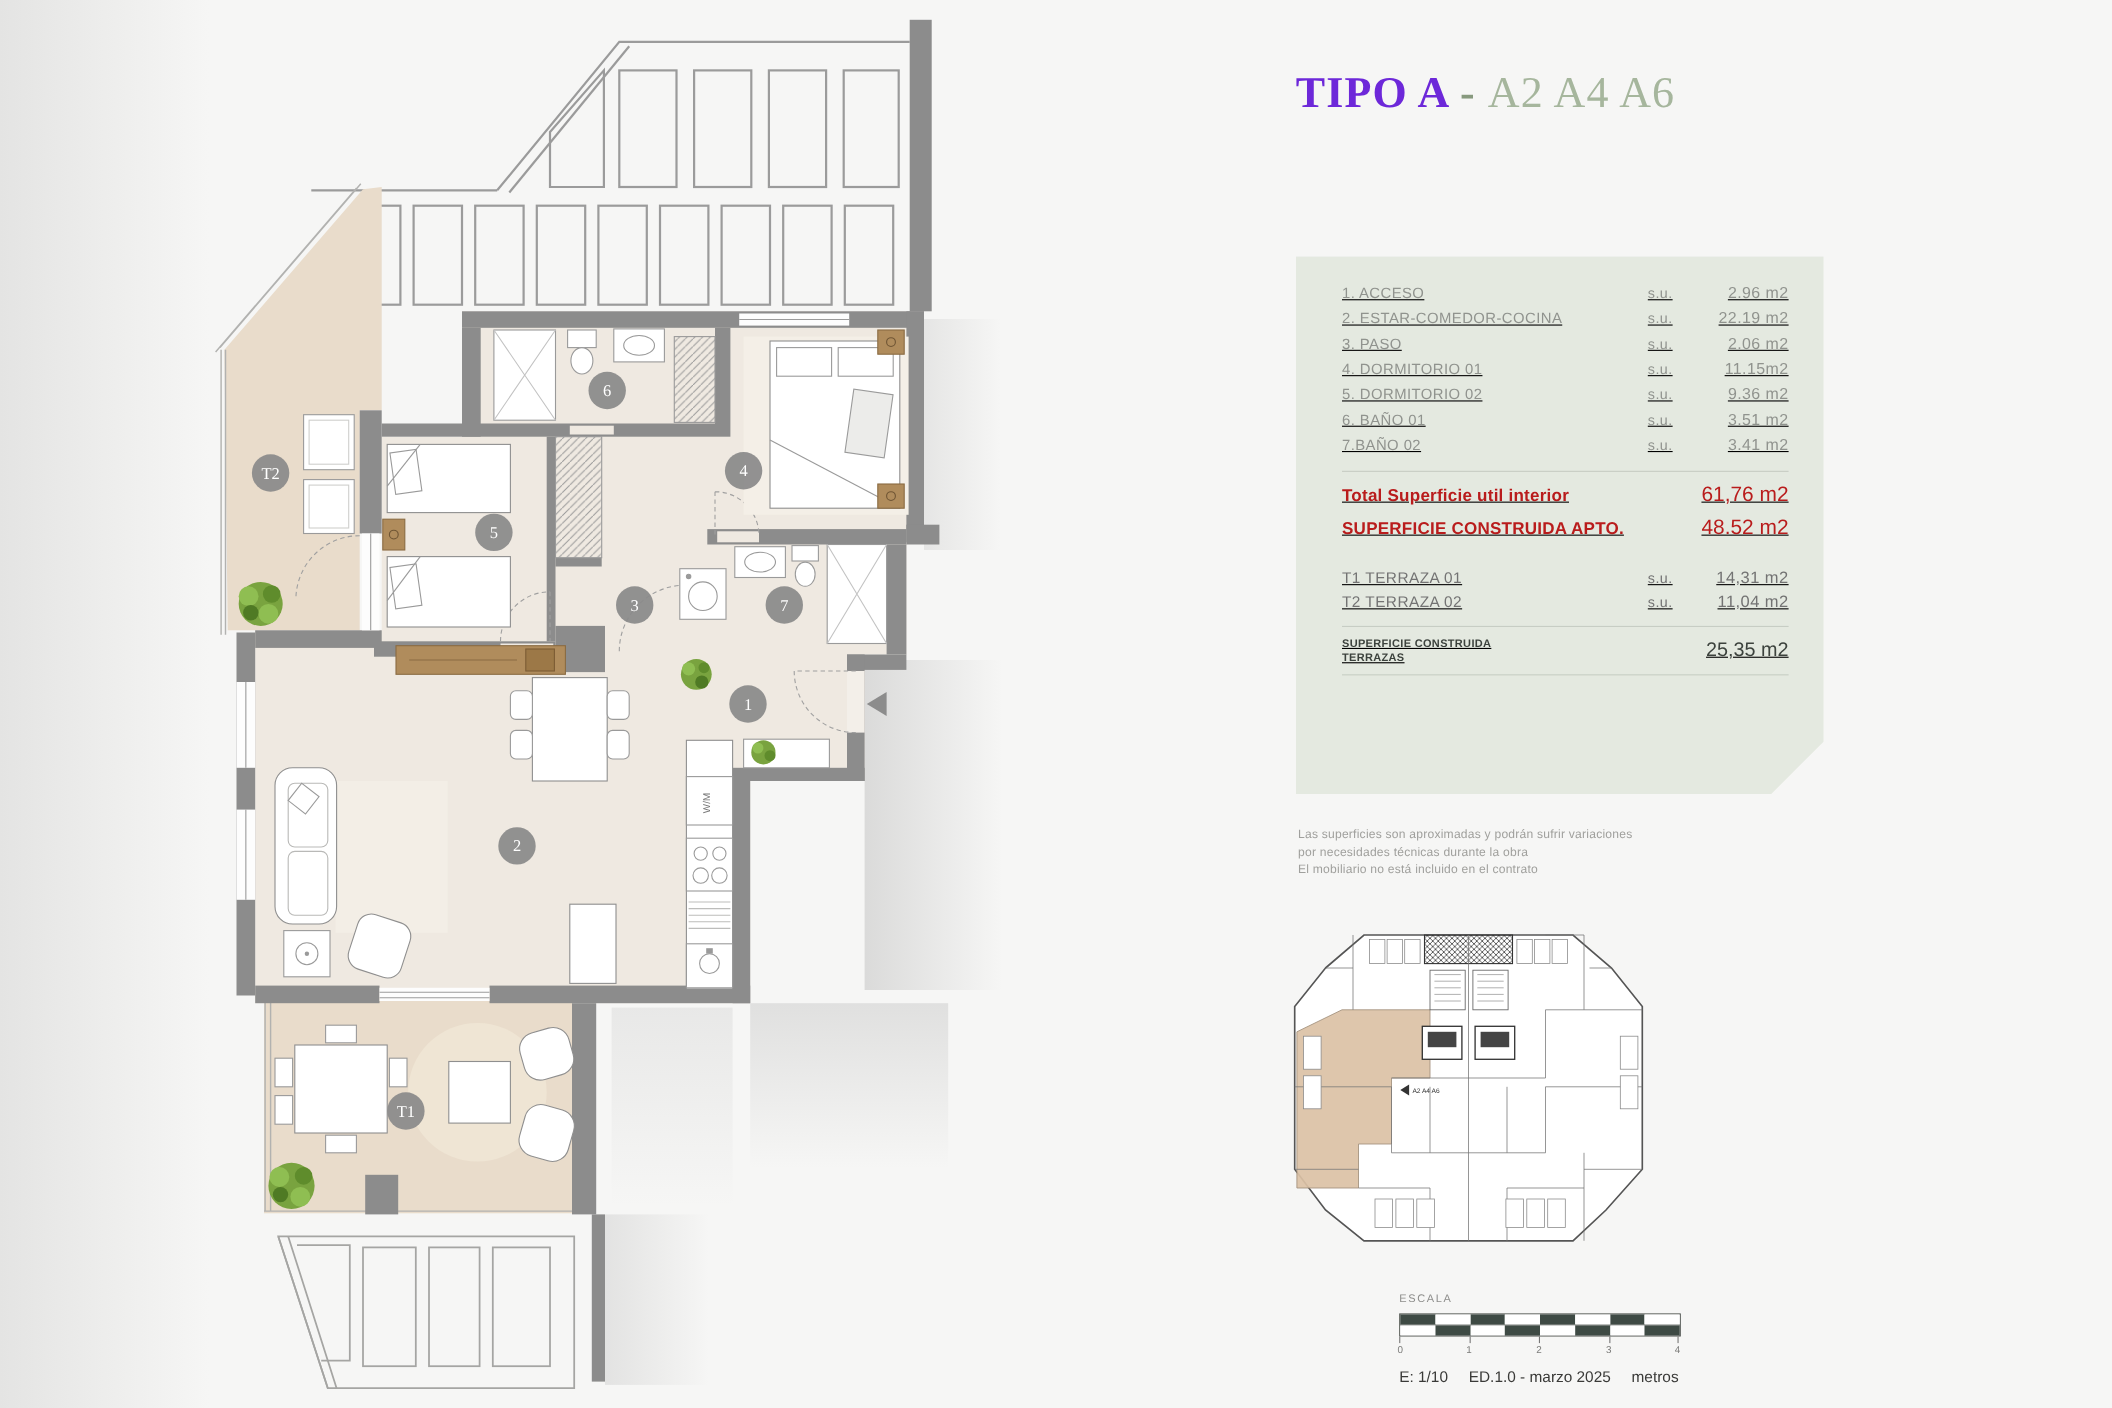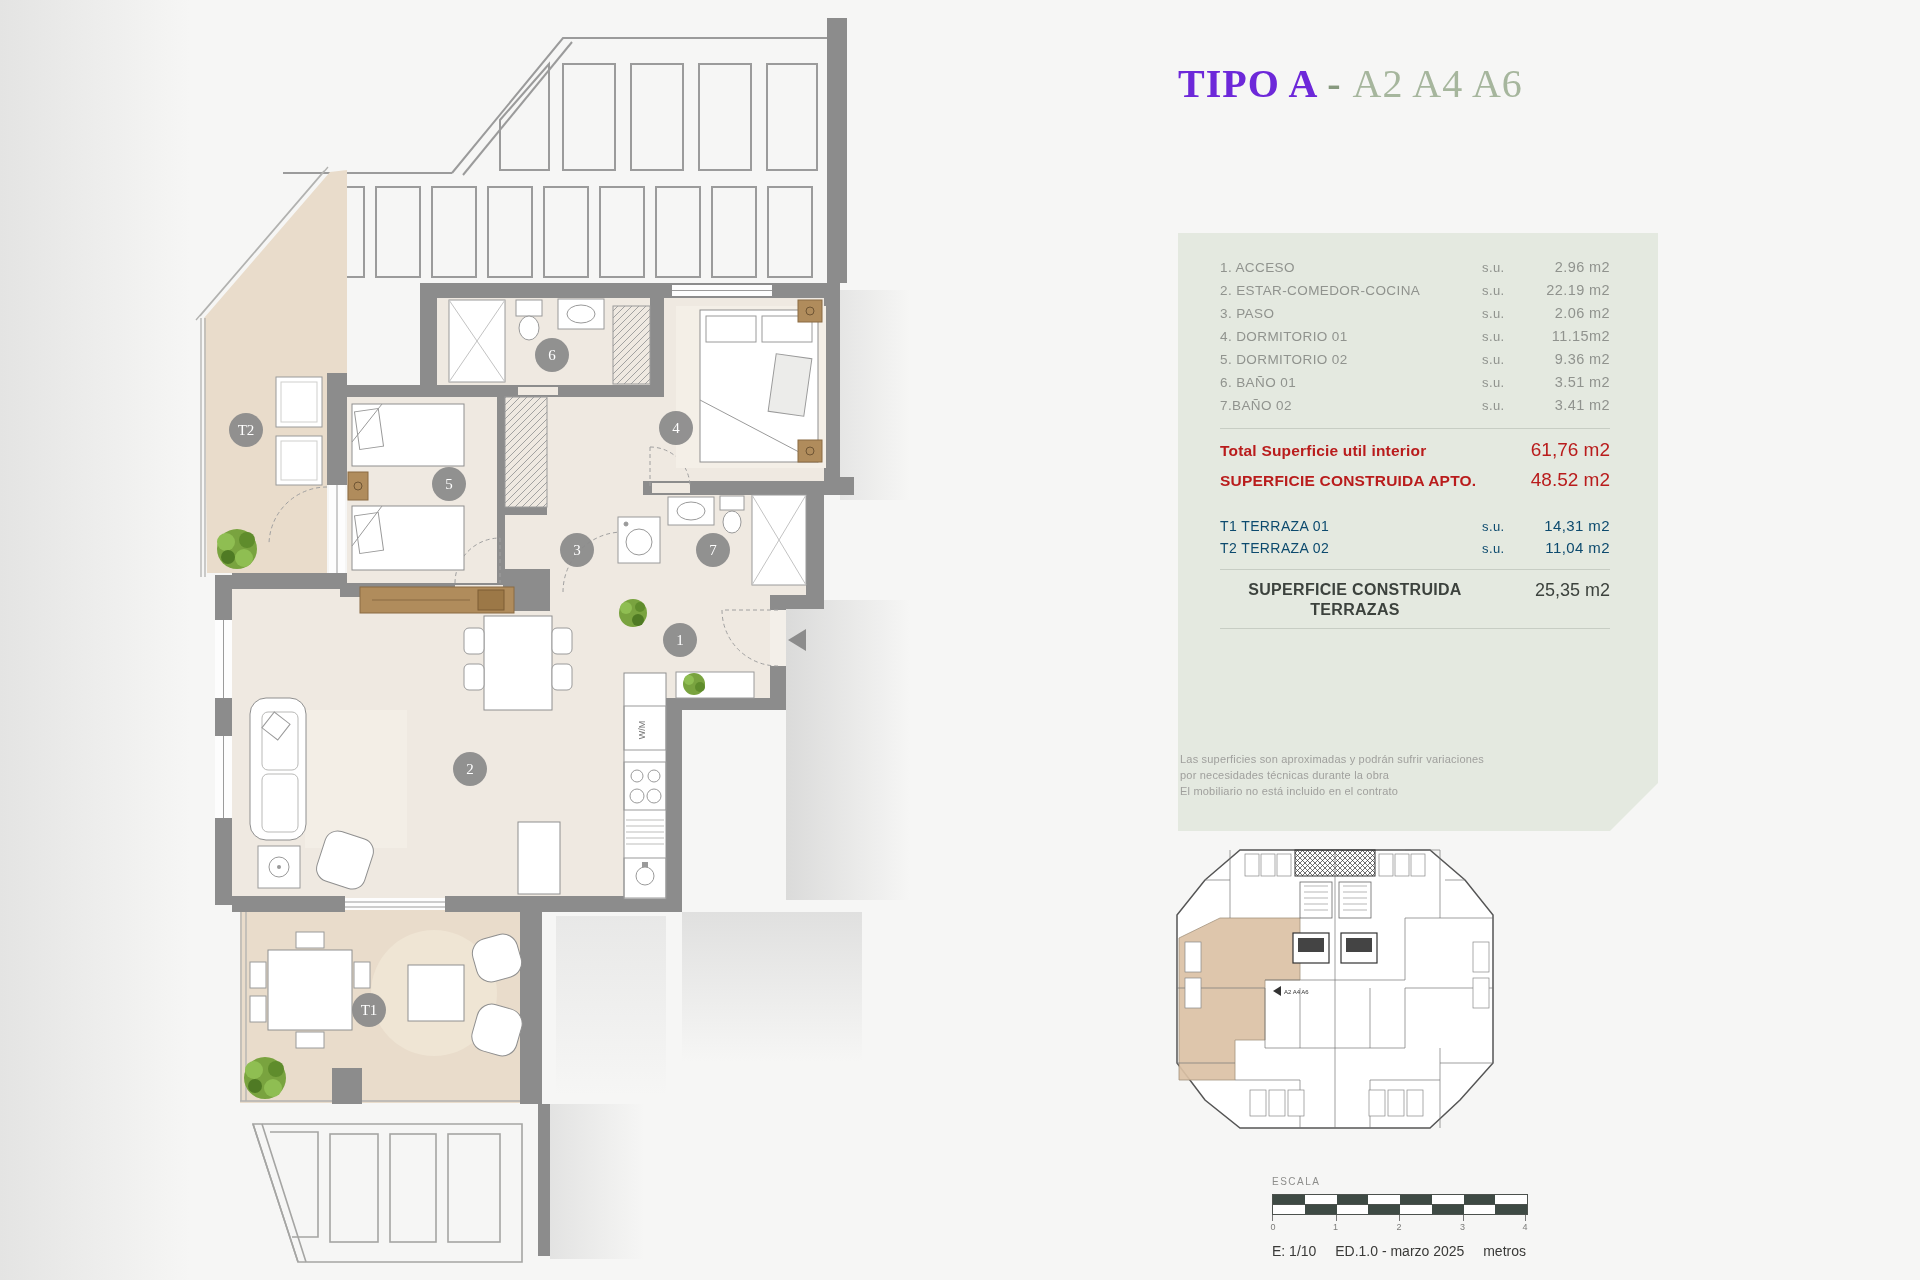"1. ACCESO" .panel { height: 598px -> 489px; padding: 26px 48px 0 42px -> 26px 32px 0 42px; text-decoration: none -> underline }
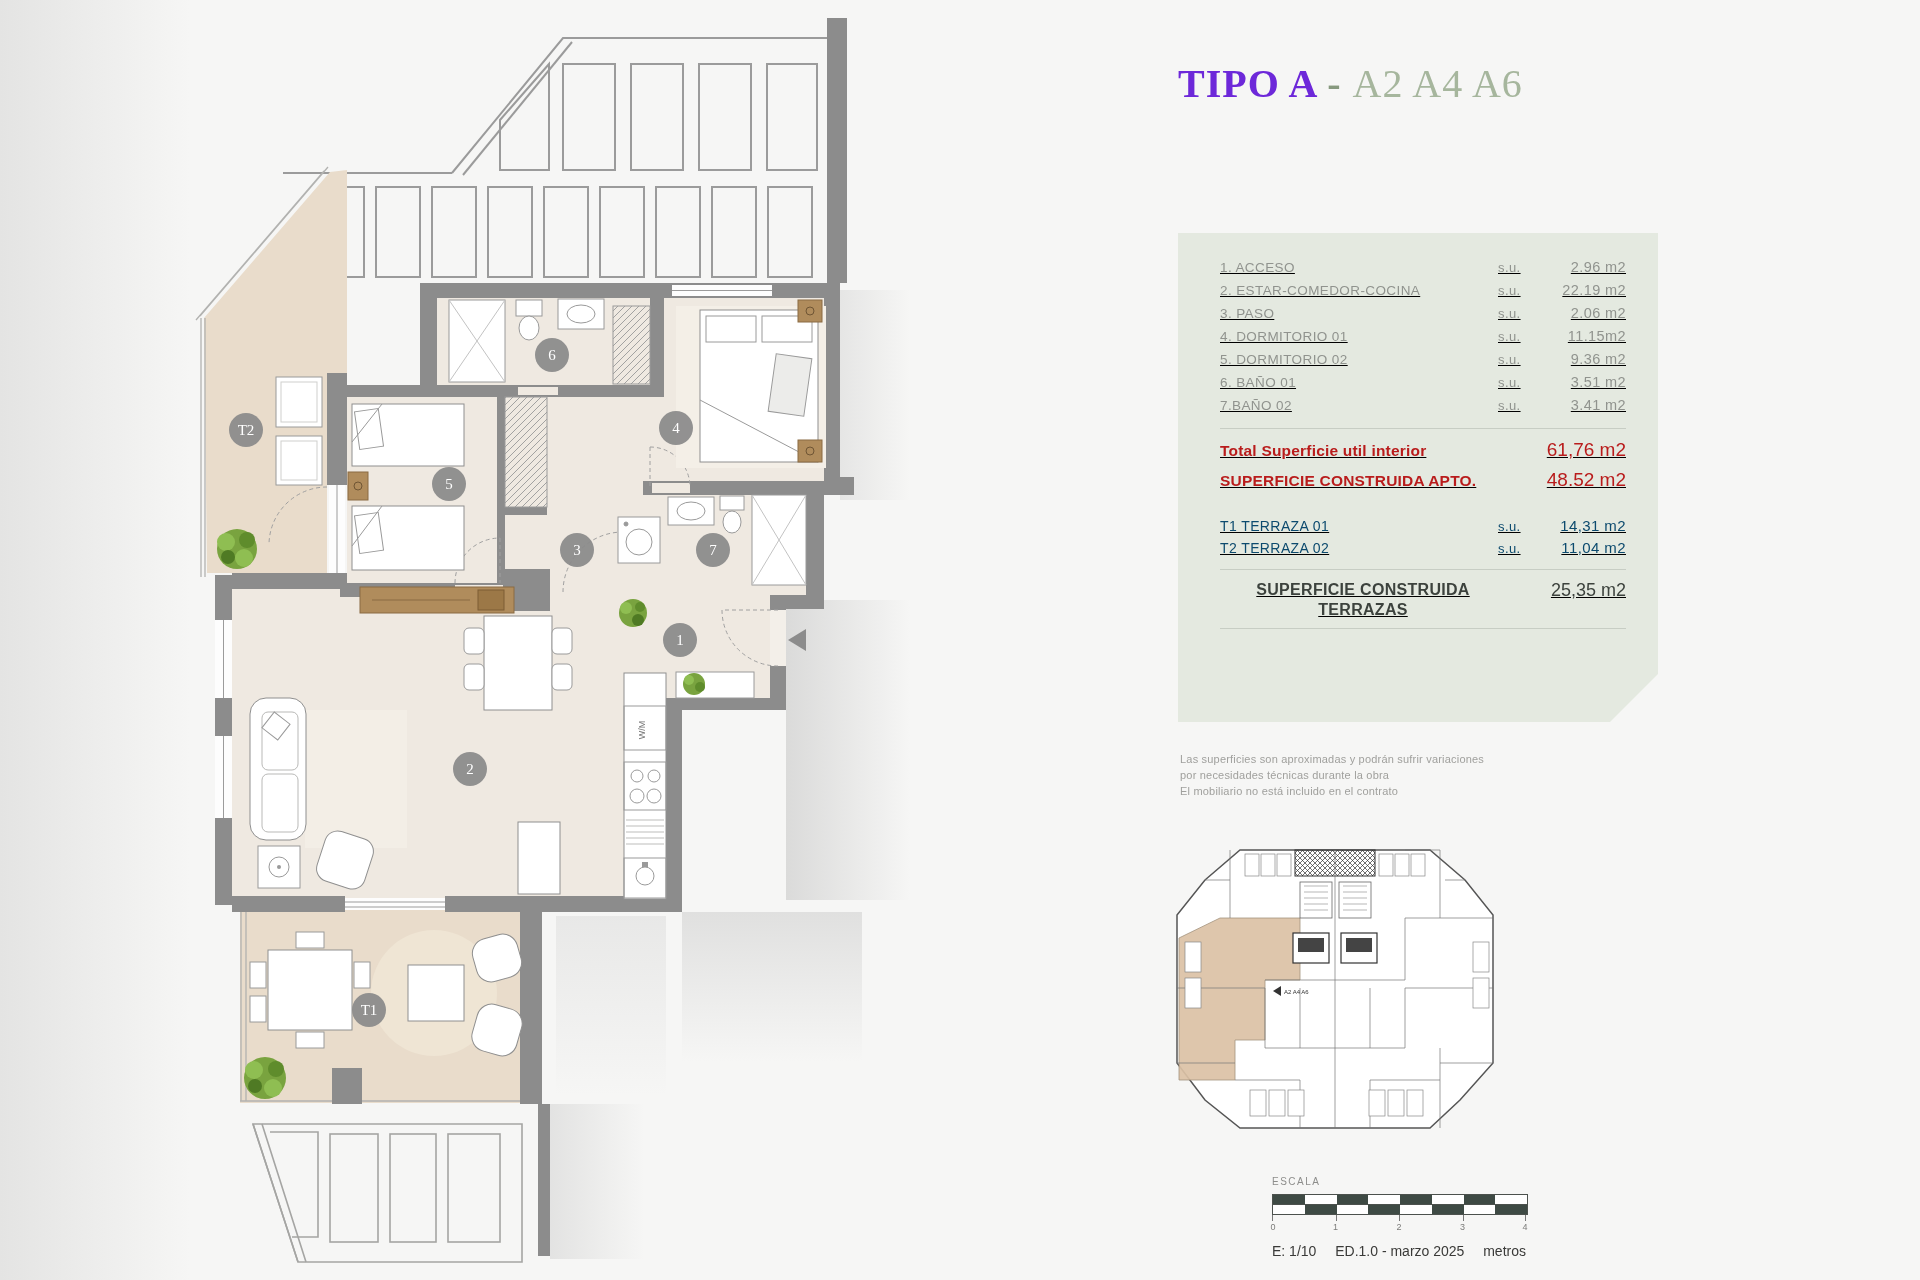"T1 TERRAZA 01" .terr-row { color: #0c4a6e -> #737373 }
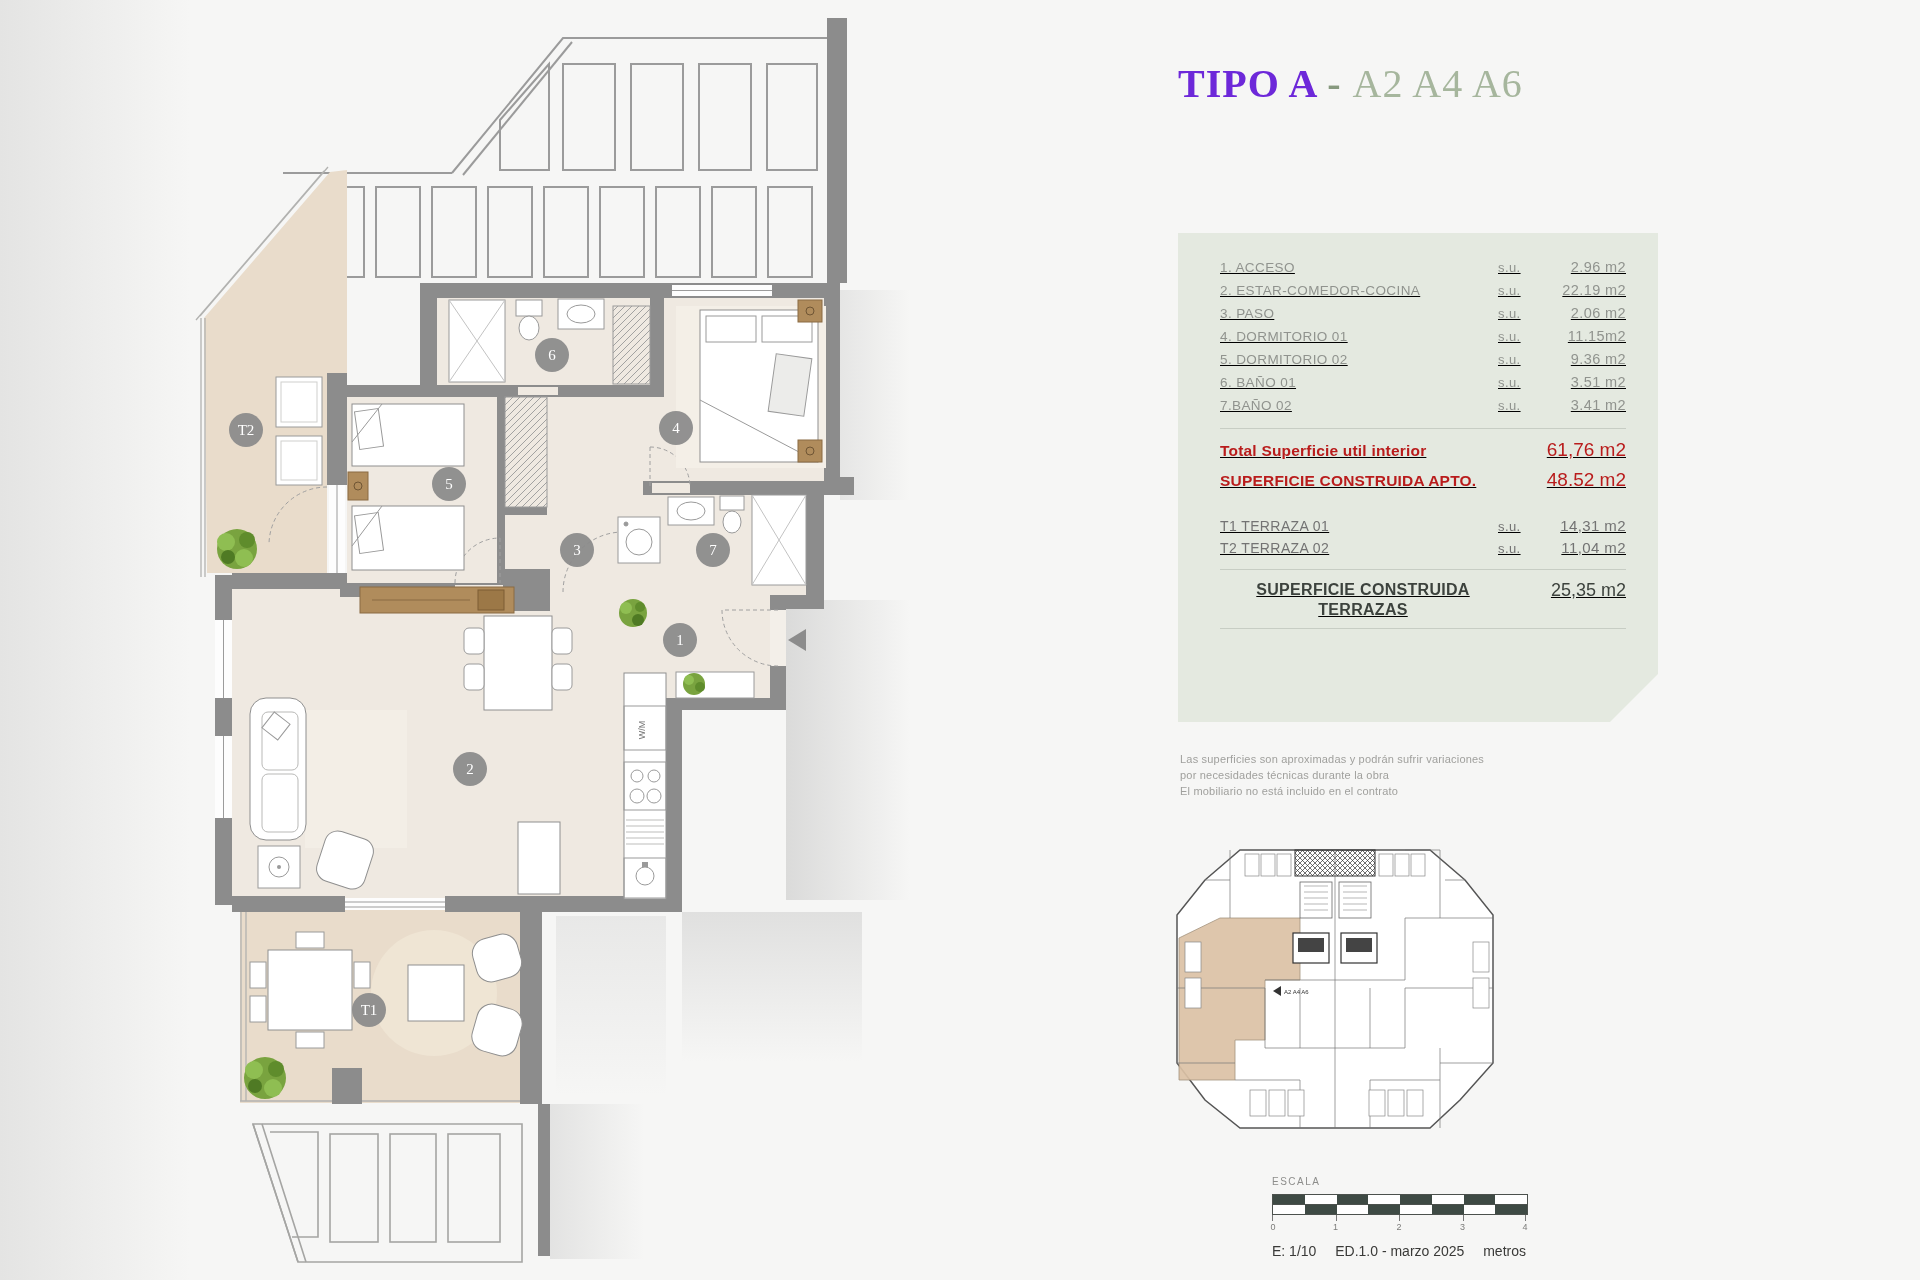"SUPERFICIE CONSTRUIDA" .block-row .lbl { font-size: 16px -> 10px; text-align: center -> none }
